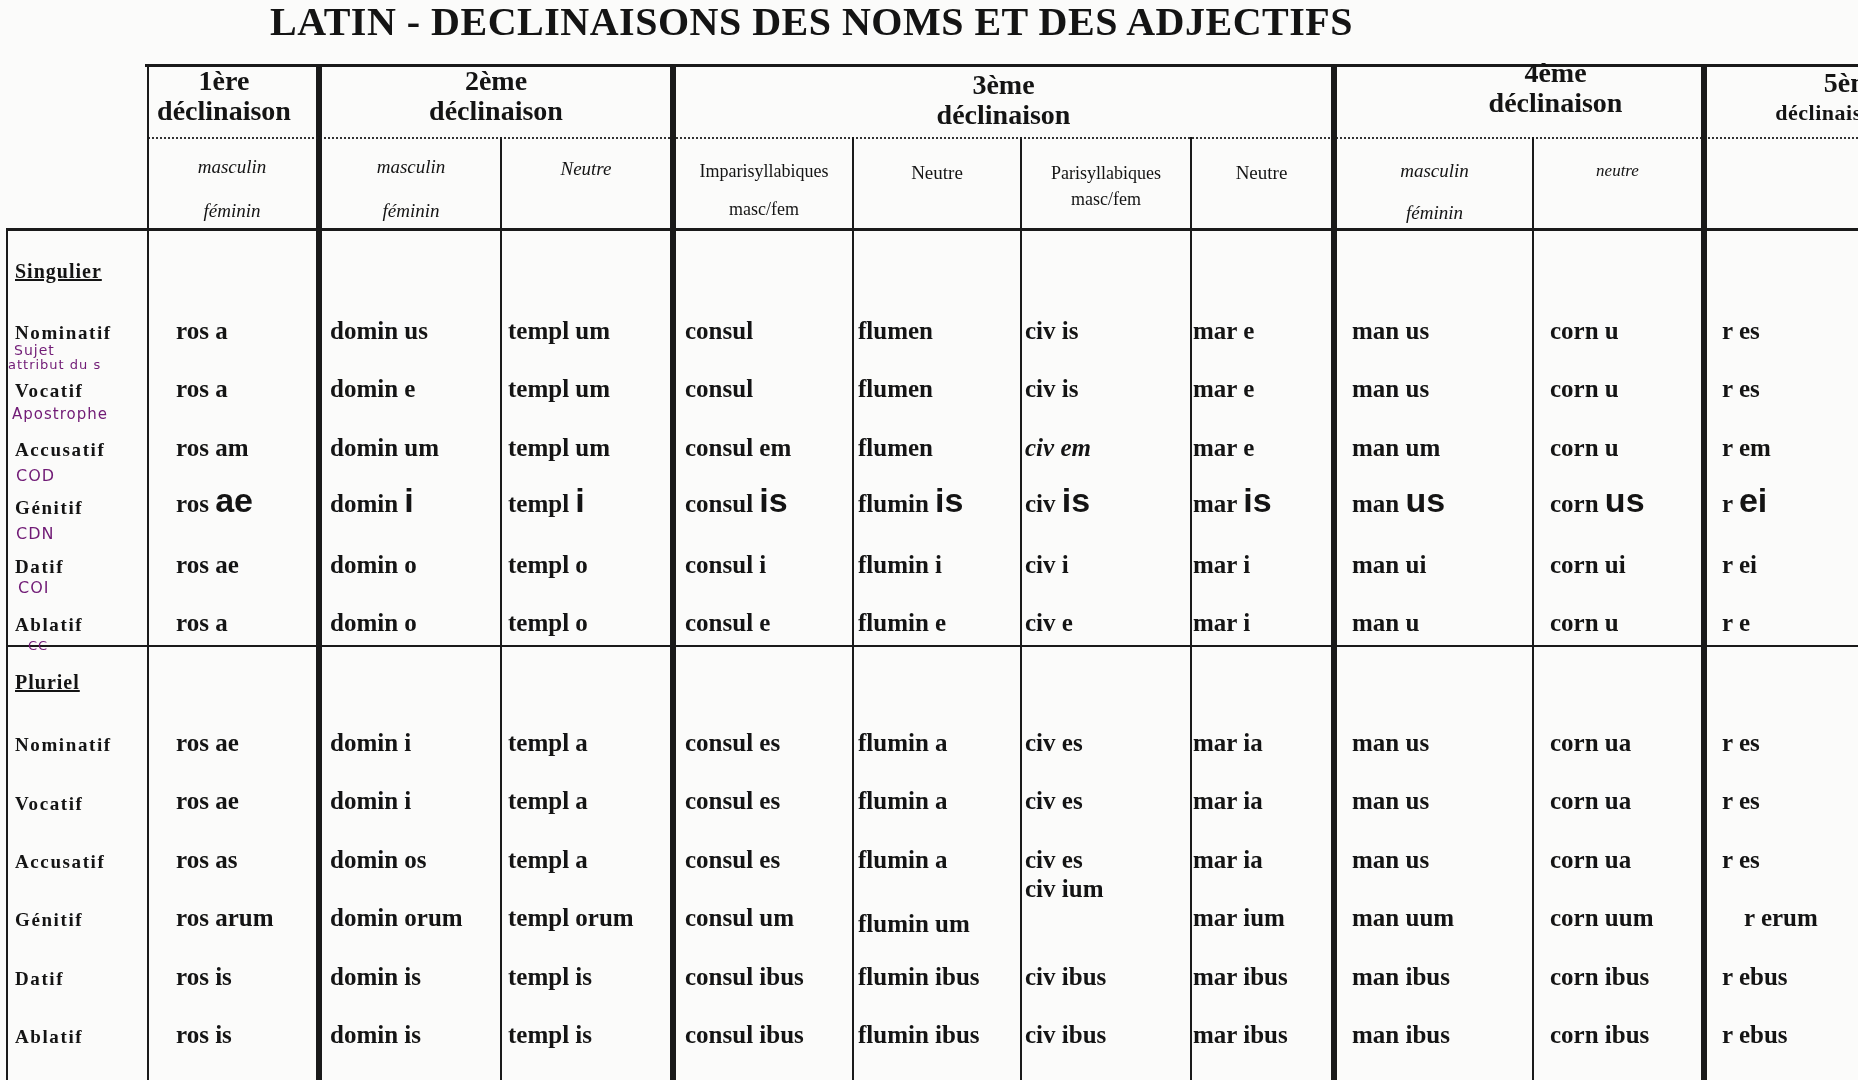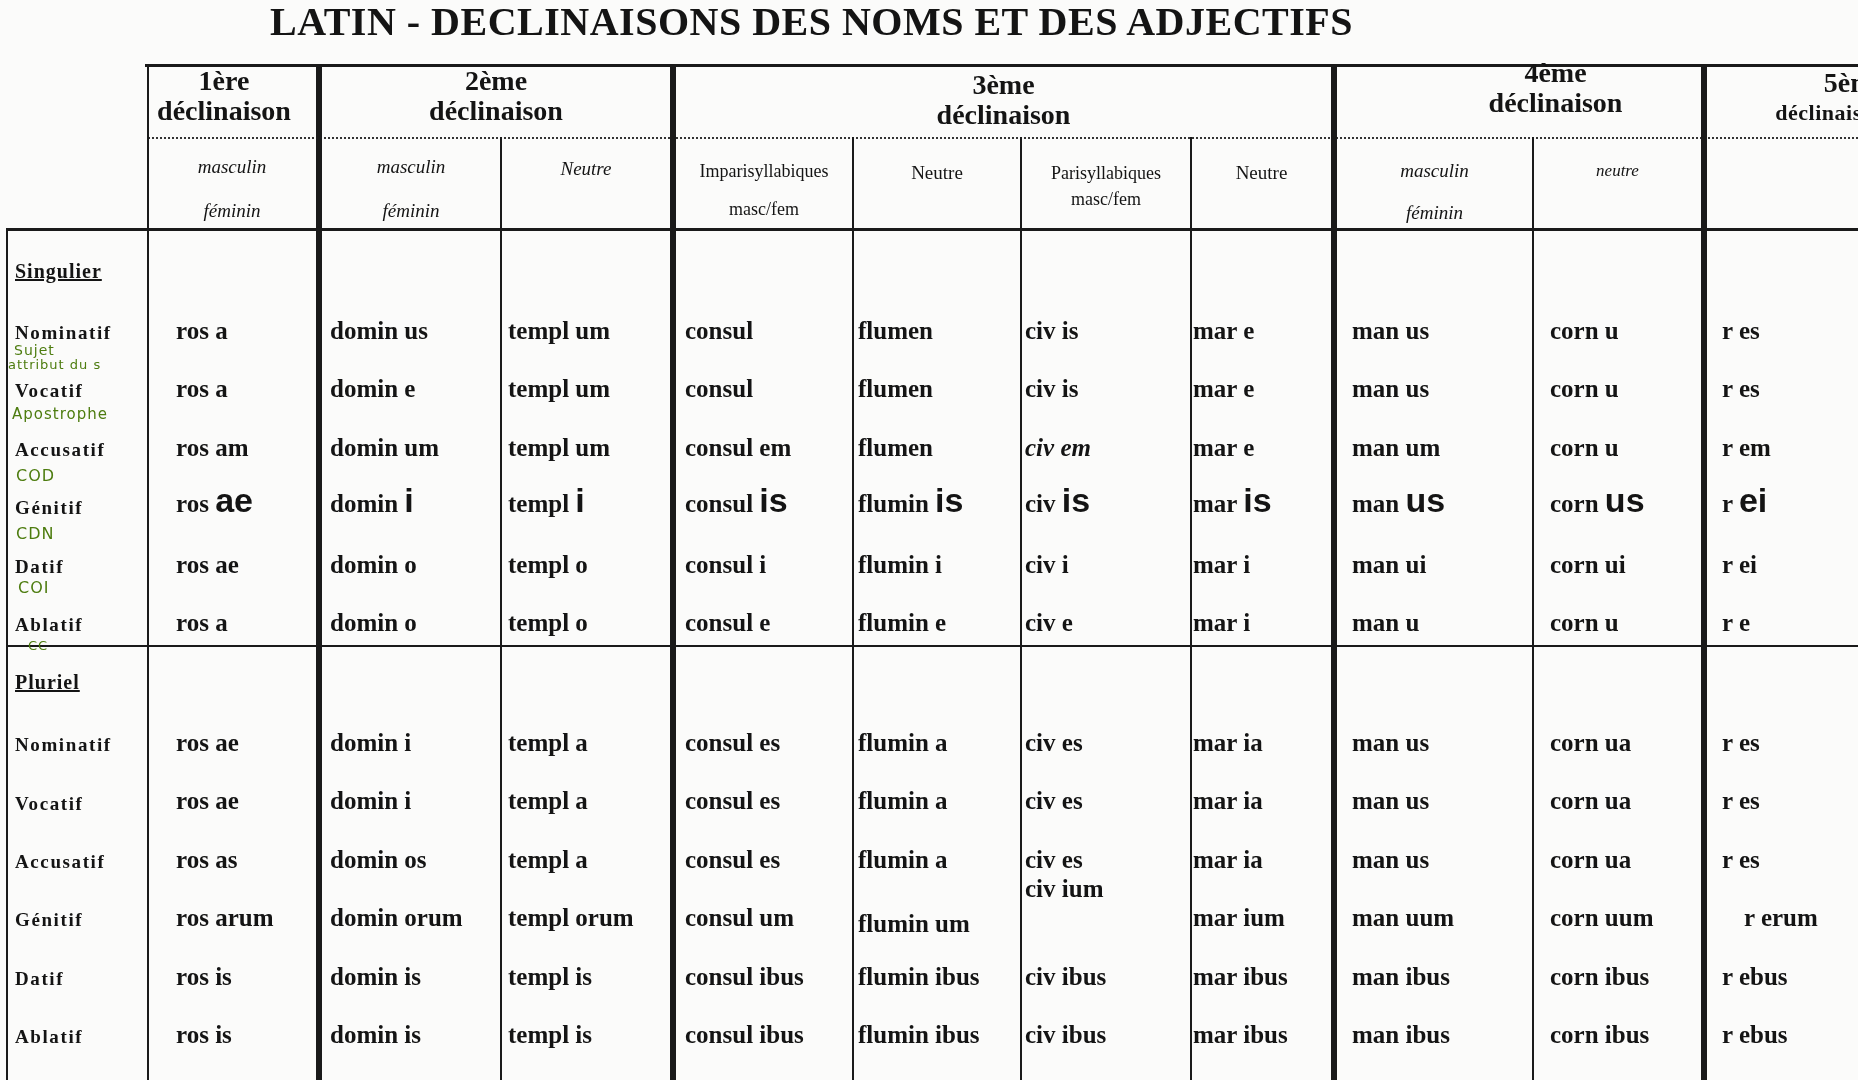"Sujet" .note { color: #4d7c0f -> #701a75 }
